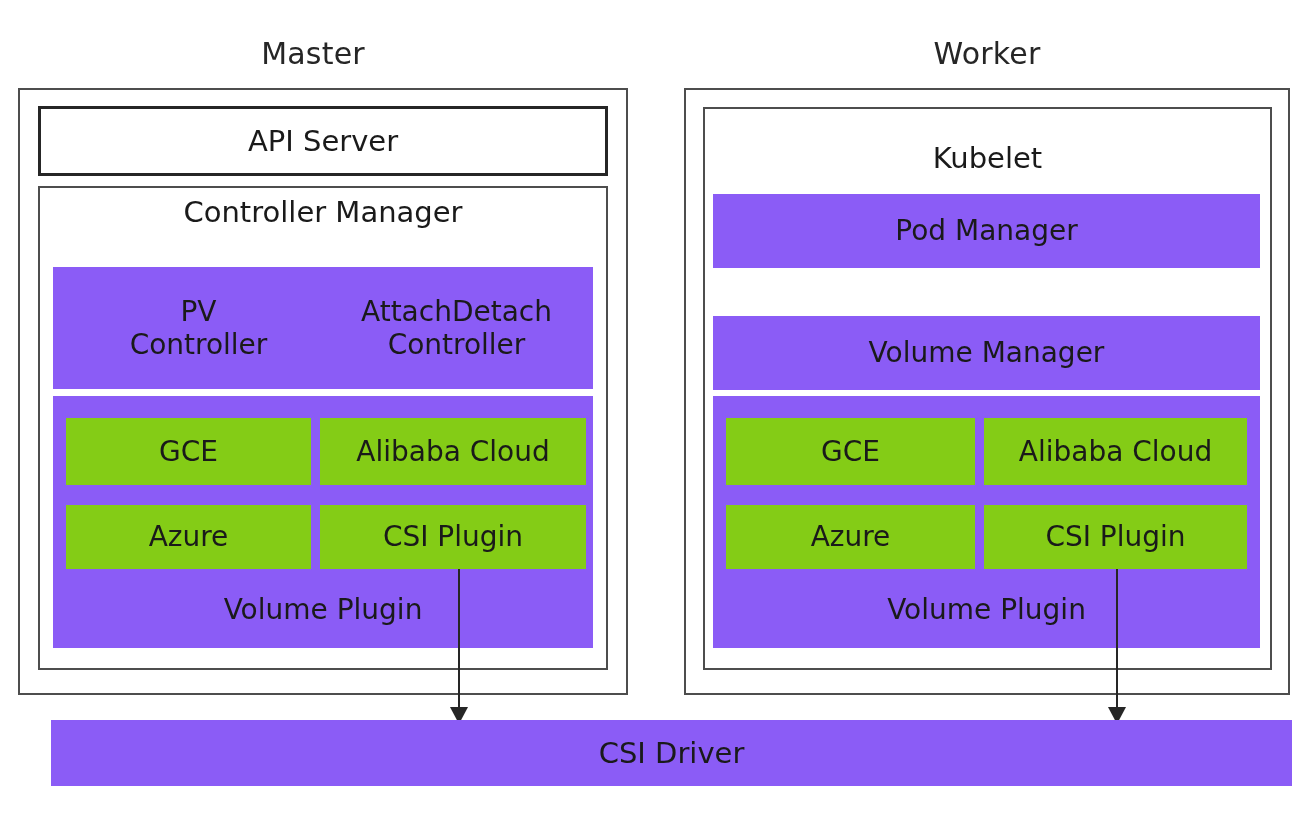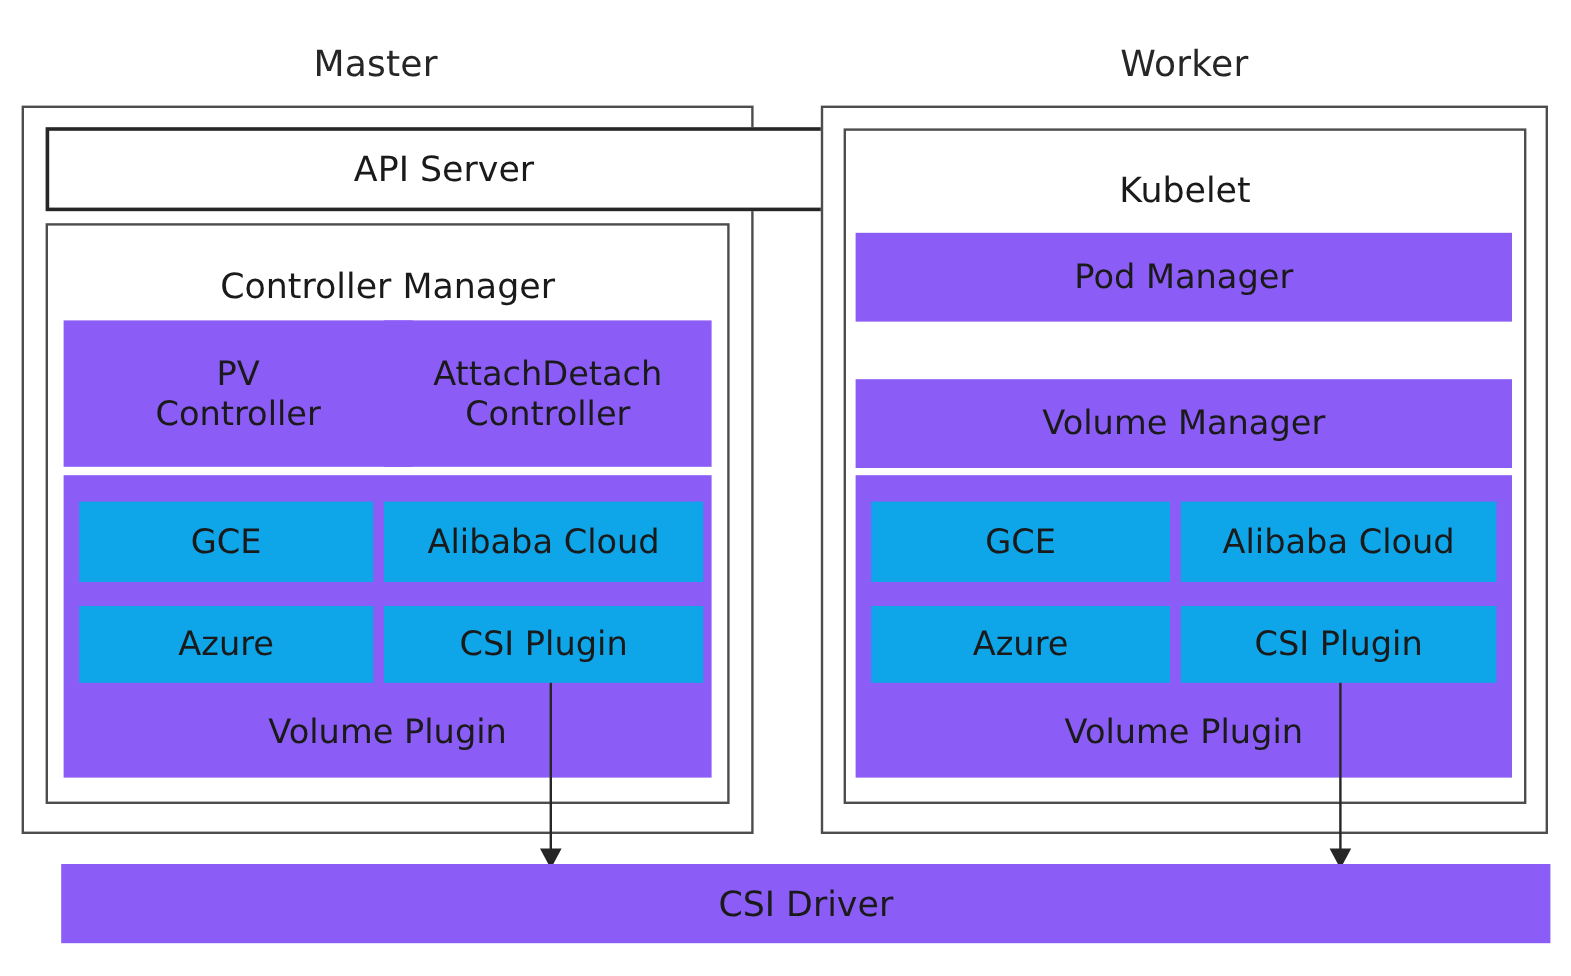"API Server" div.node { width: 664px -> 570px }
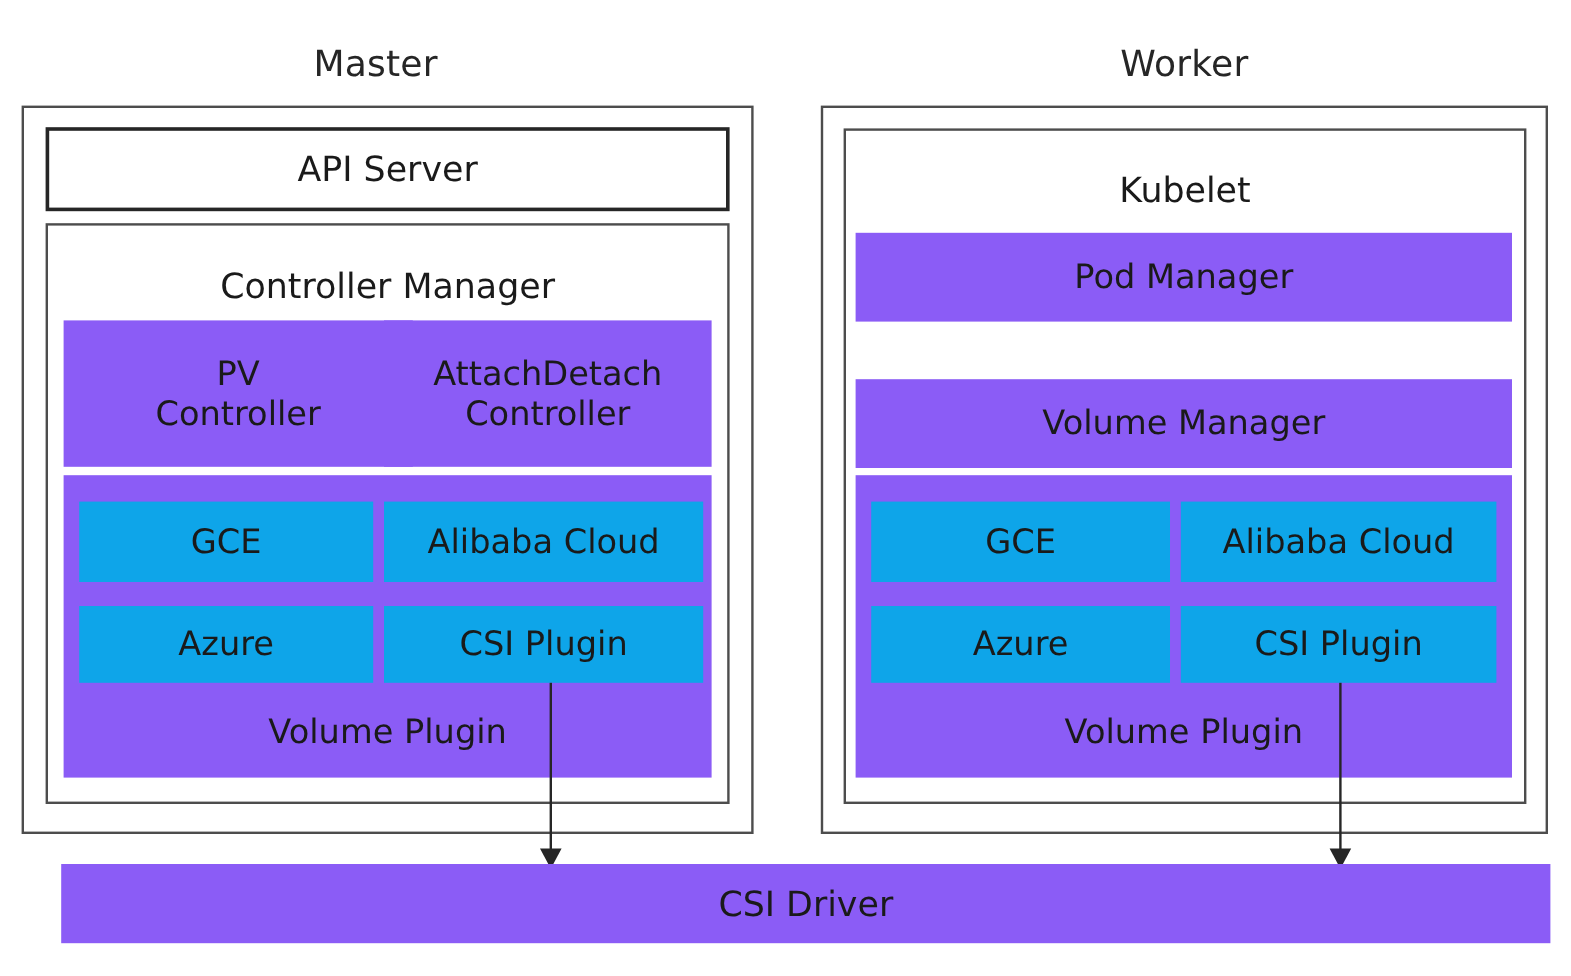"Controller Manager" div.node { top: 216px -> 190px }
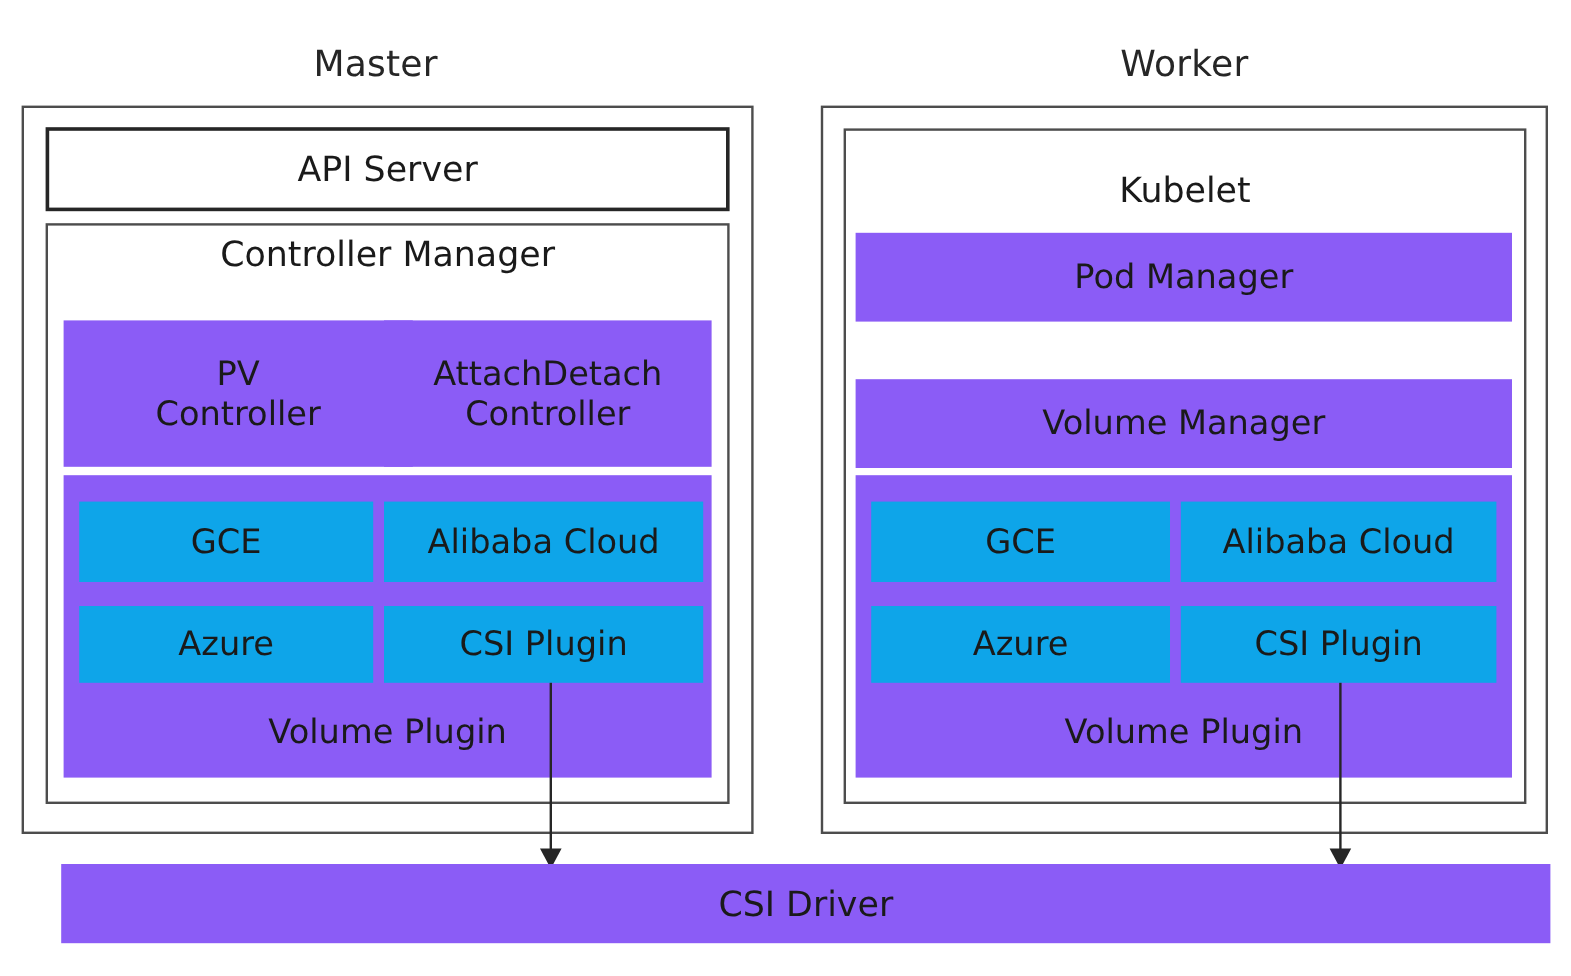"GCE" .fill-orange { background: #0ea5e9 -> #84cc16 }
